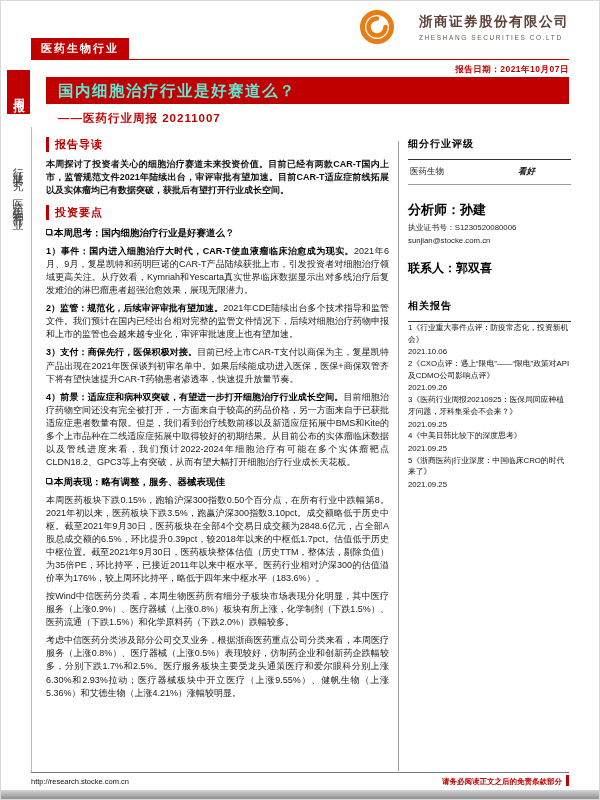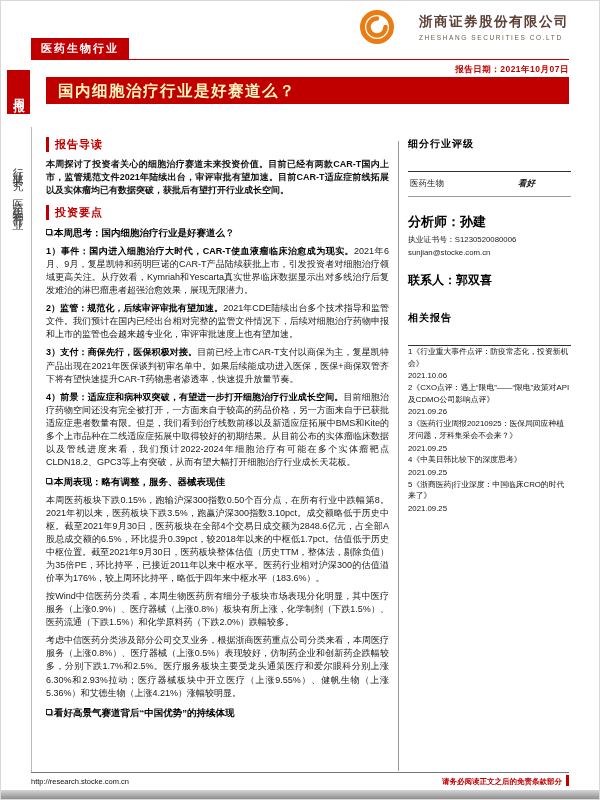"国内细胞治疗行业是好赛道么？" .title-bar { color: #fef9c3 -> #5eead4 }
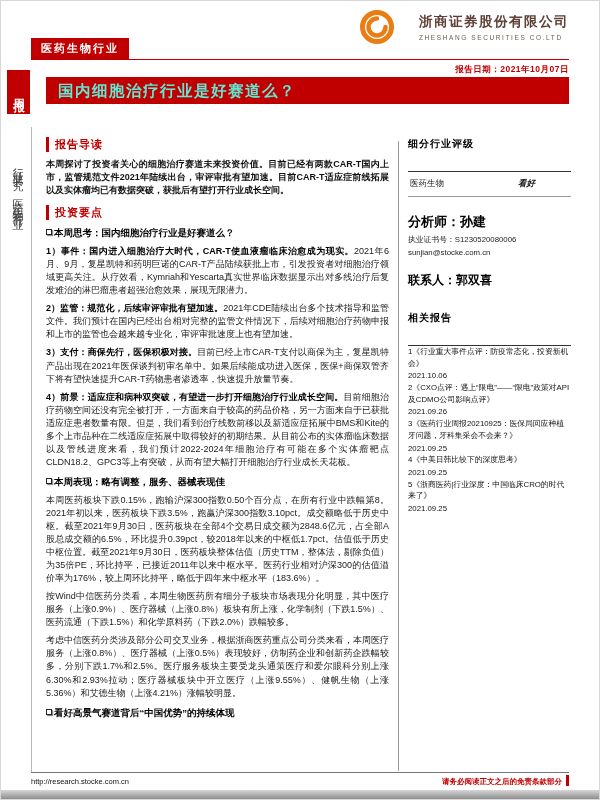"——医药行业周报 20211007" div.subtitle { html: none -> <div>——医药行业周报 20211007</div> }
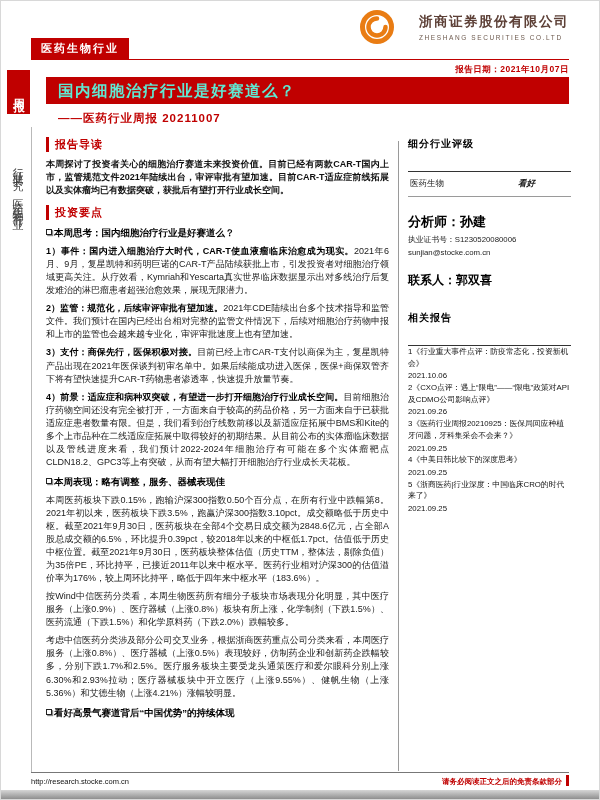"细分行业评级" .sb-heading { padding-bottom: 20px -> 8px }
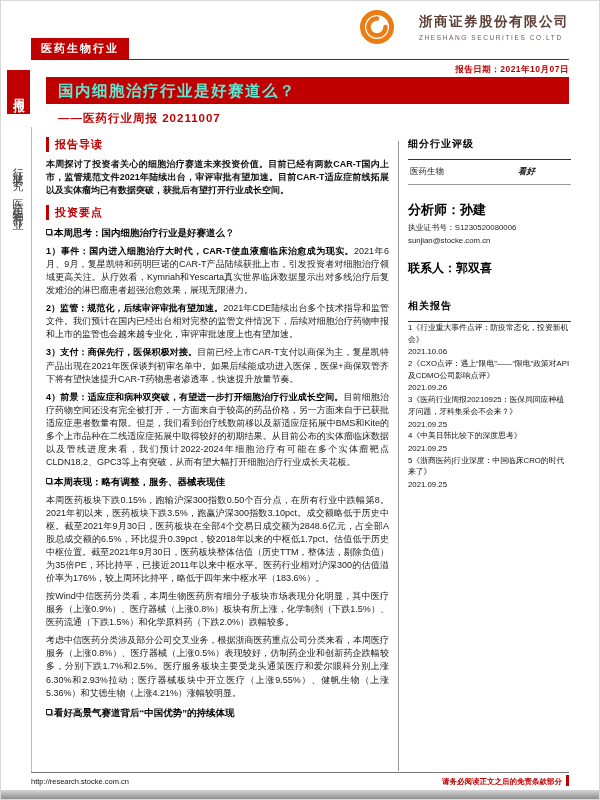"看好高景气赛道背后“中国优势”的持续体现" div.bullet-heading { html: <div> <span></span> <span>看好高景气赛道背后“中国优势”的持续体现</span> </div> -> none }
